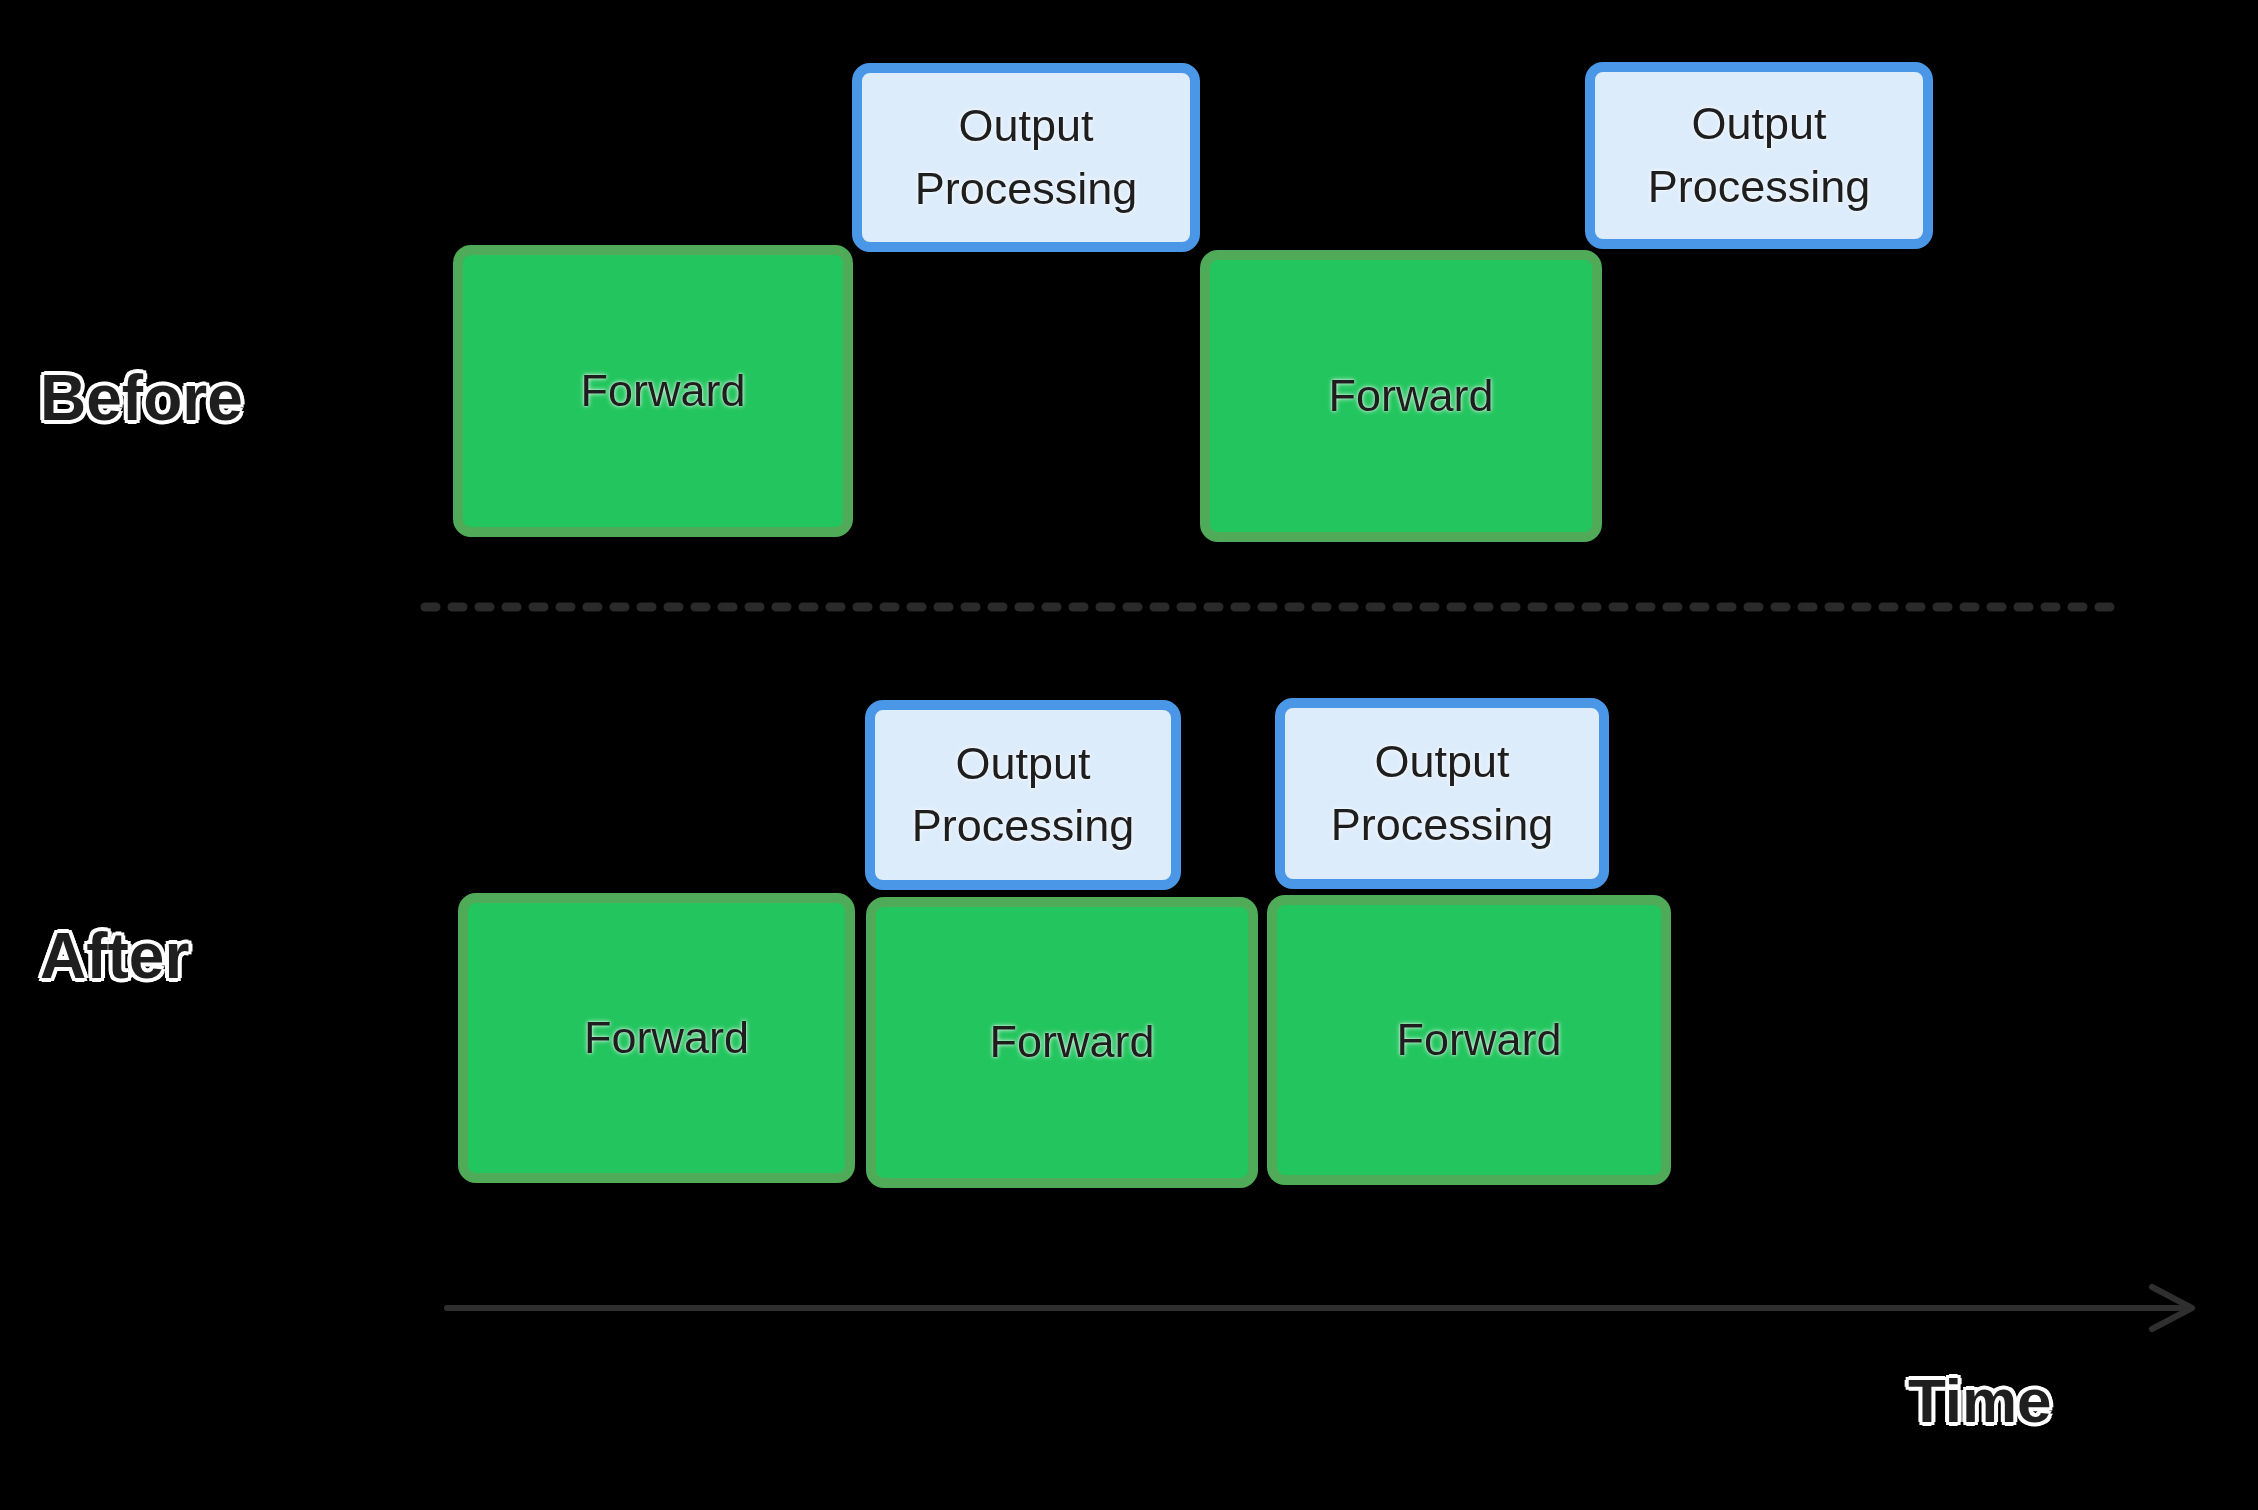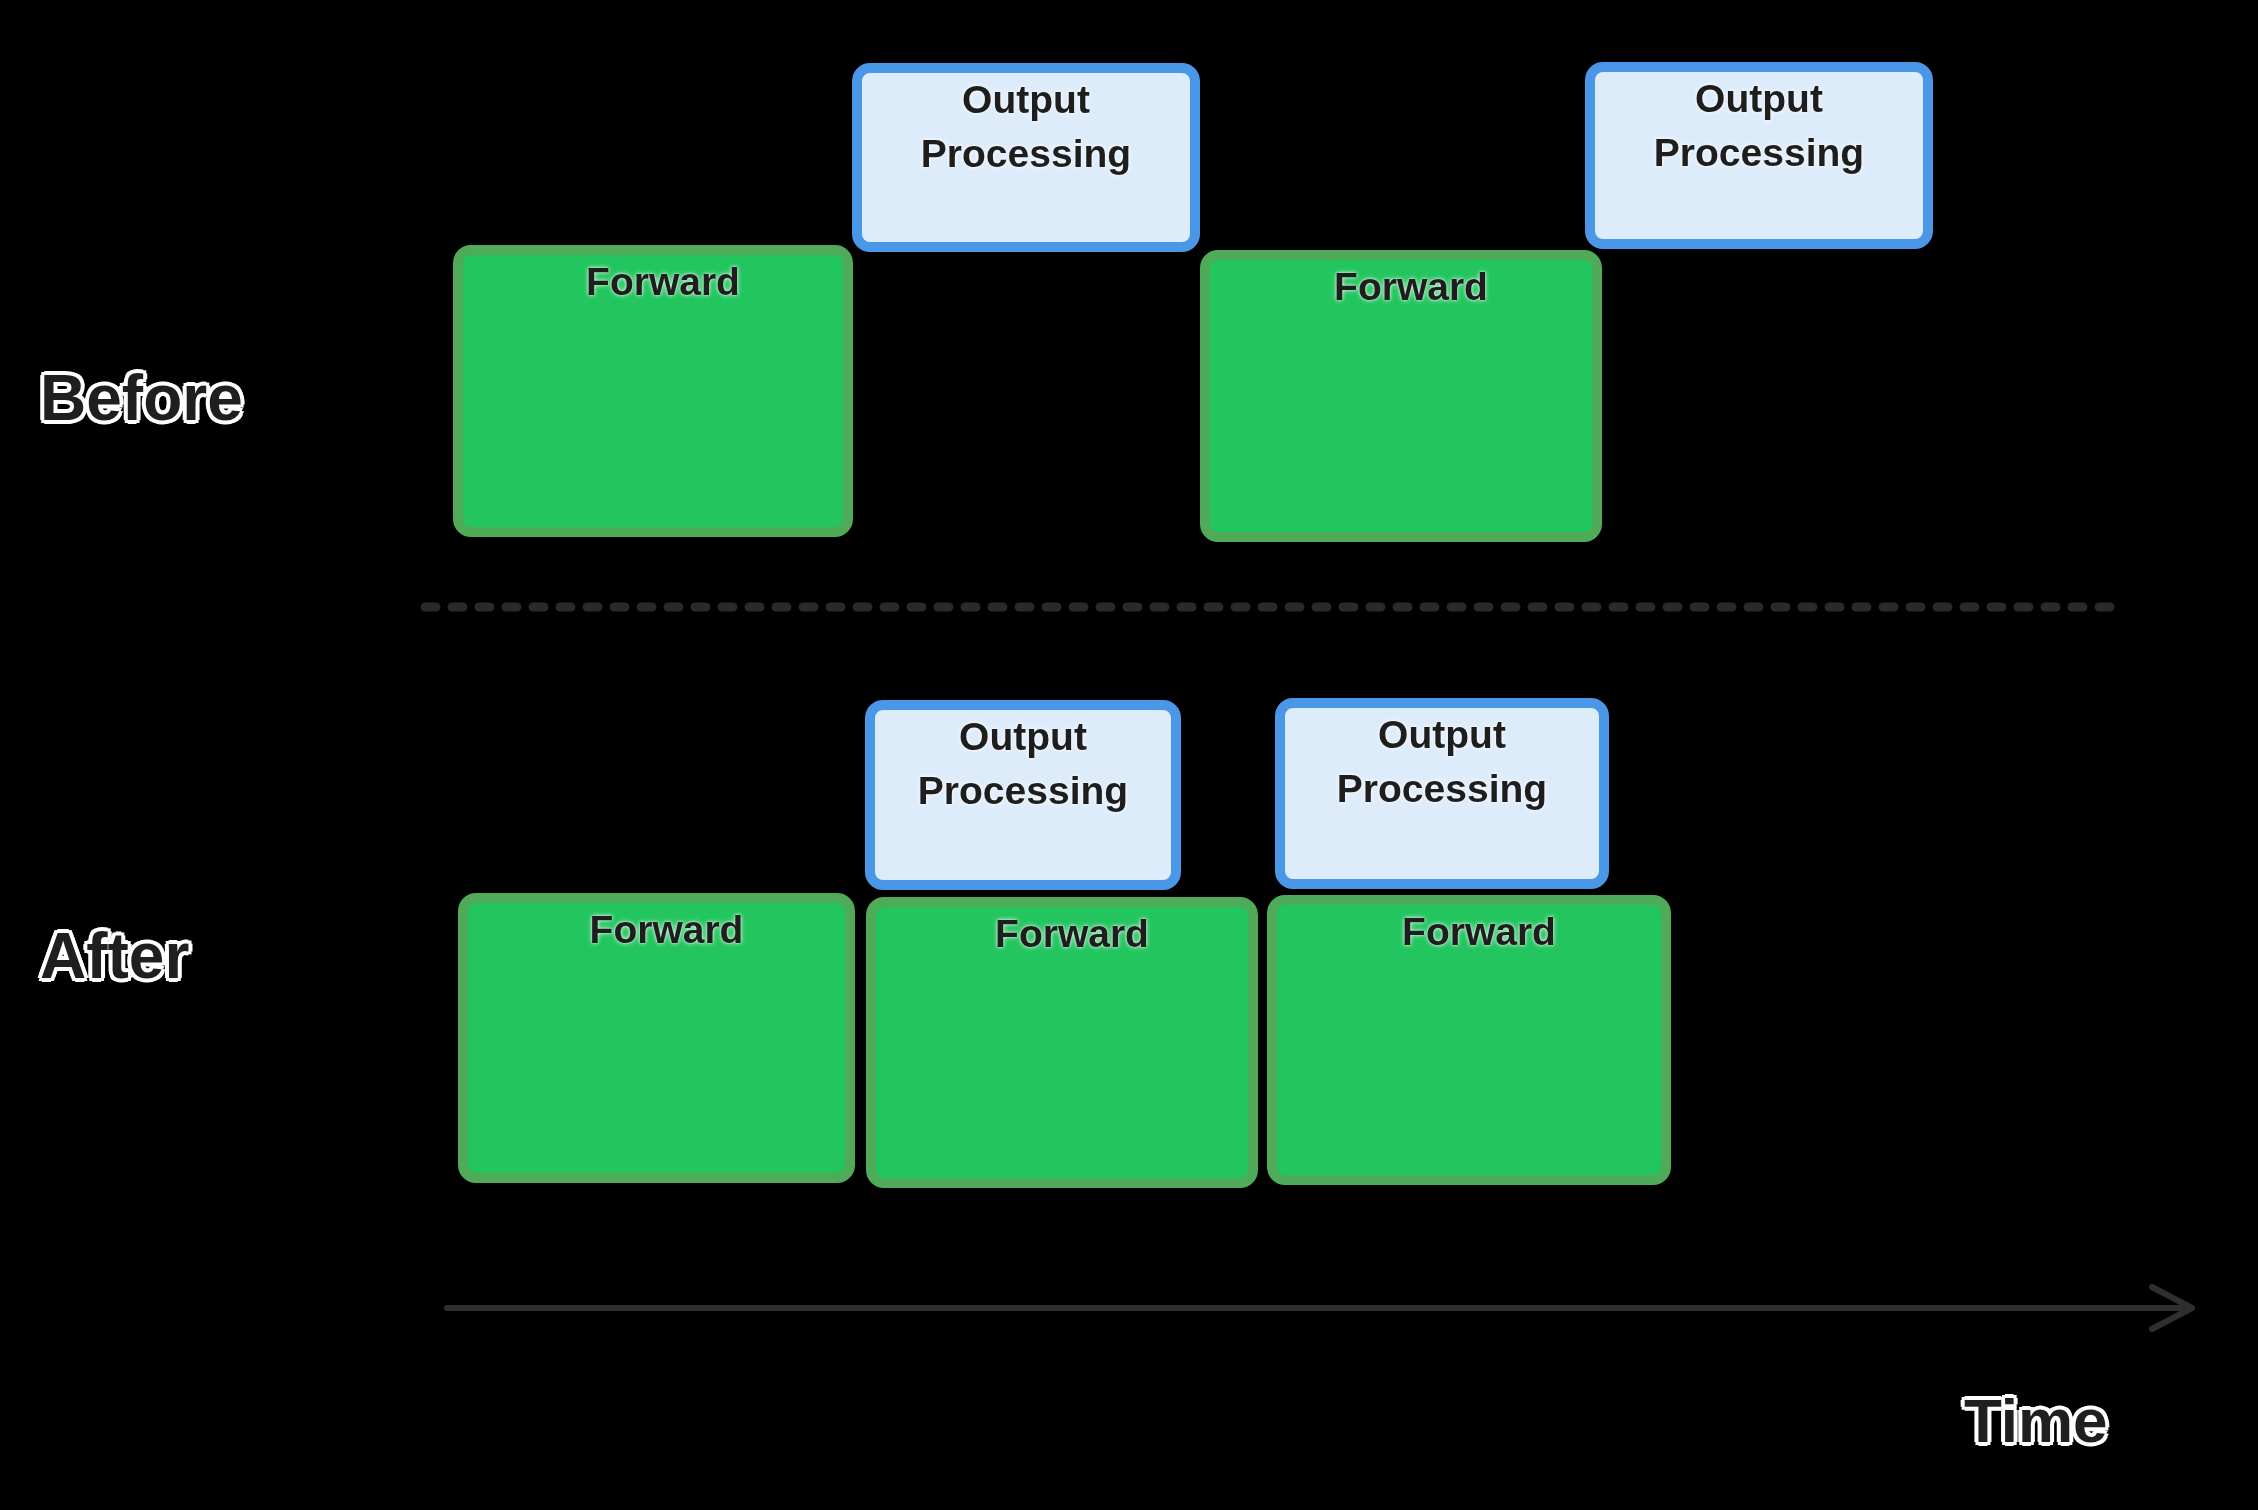"Output Processing" .box { align-items: none -> center; font-size: 39px -> 45px; font-weight: 700 -> 400 }
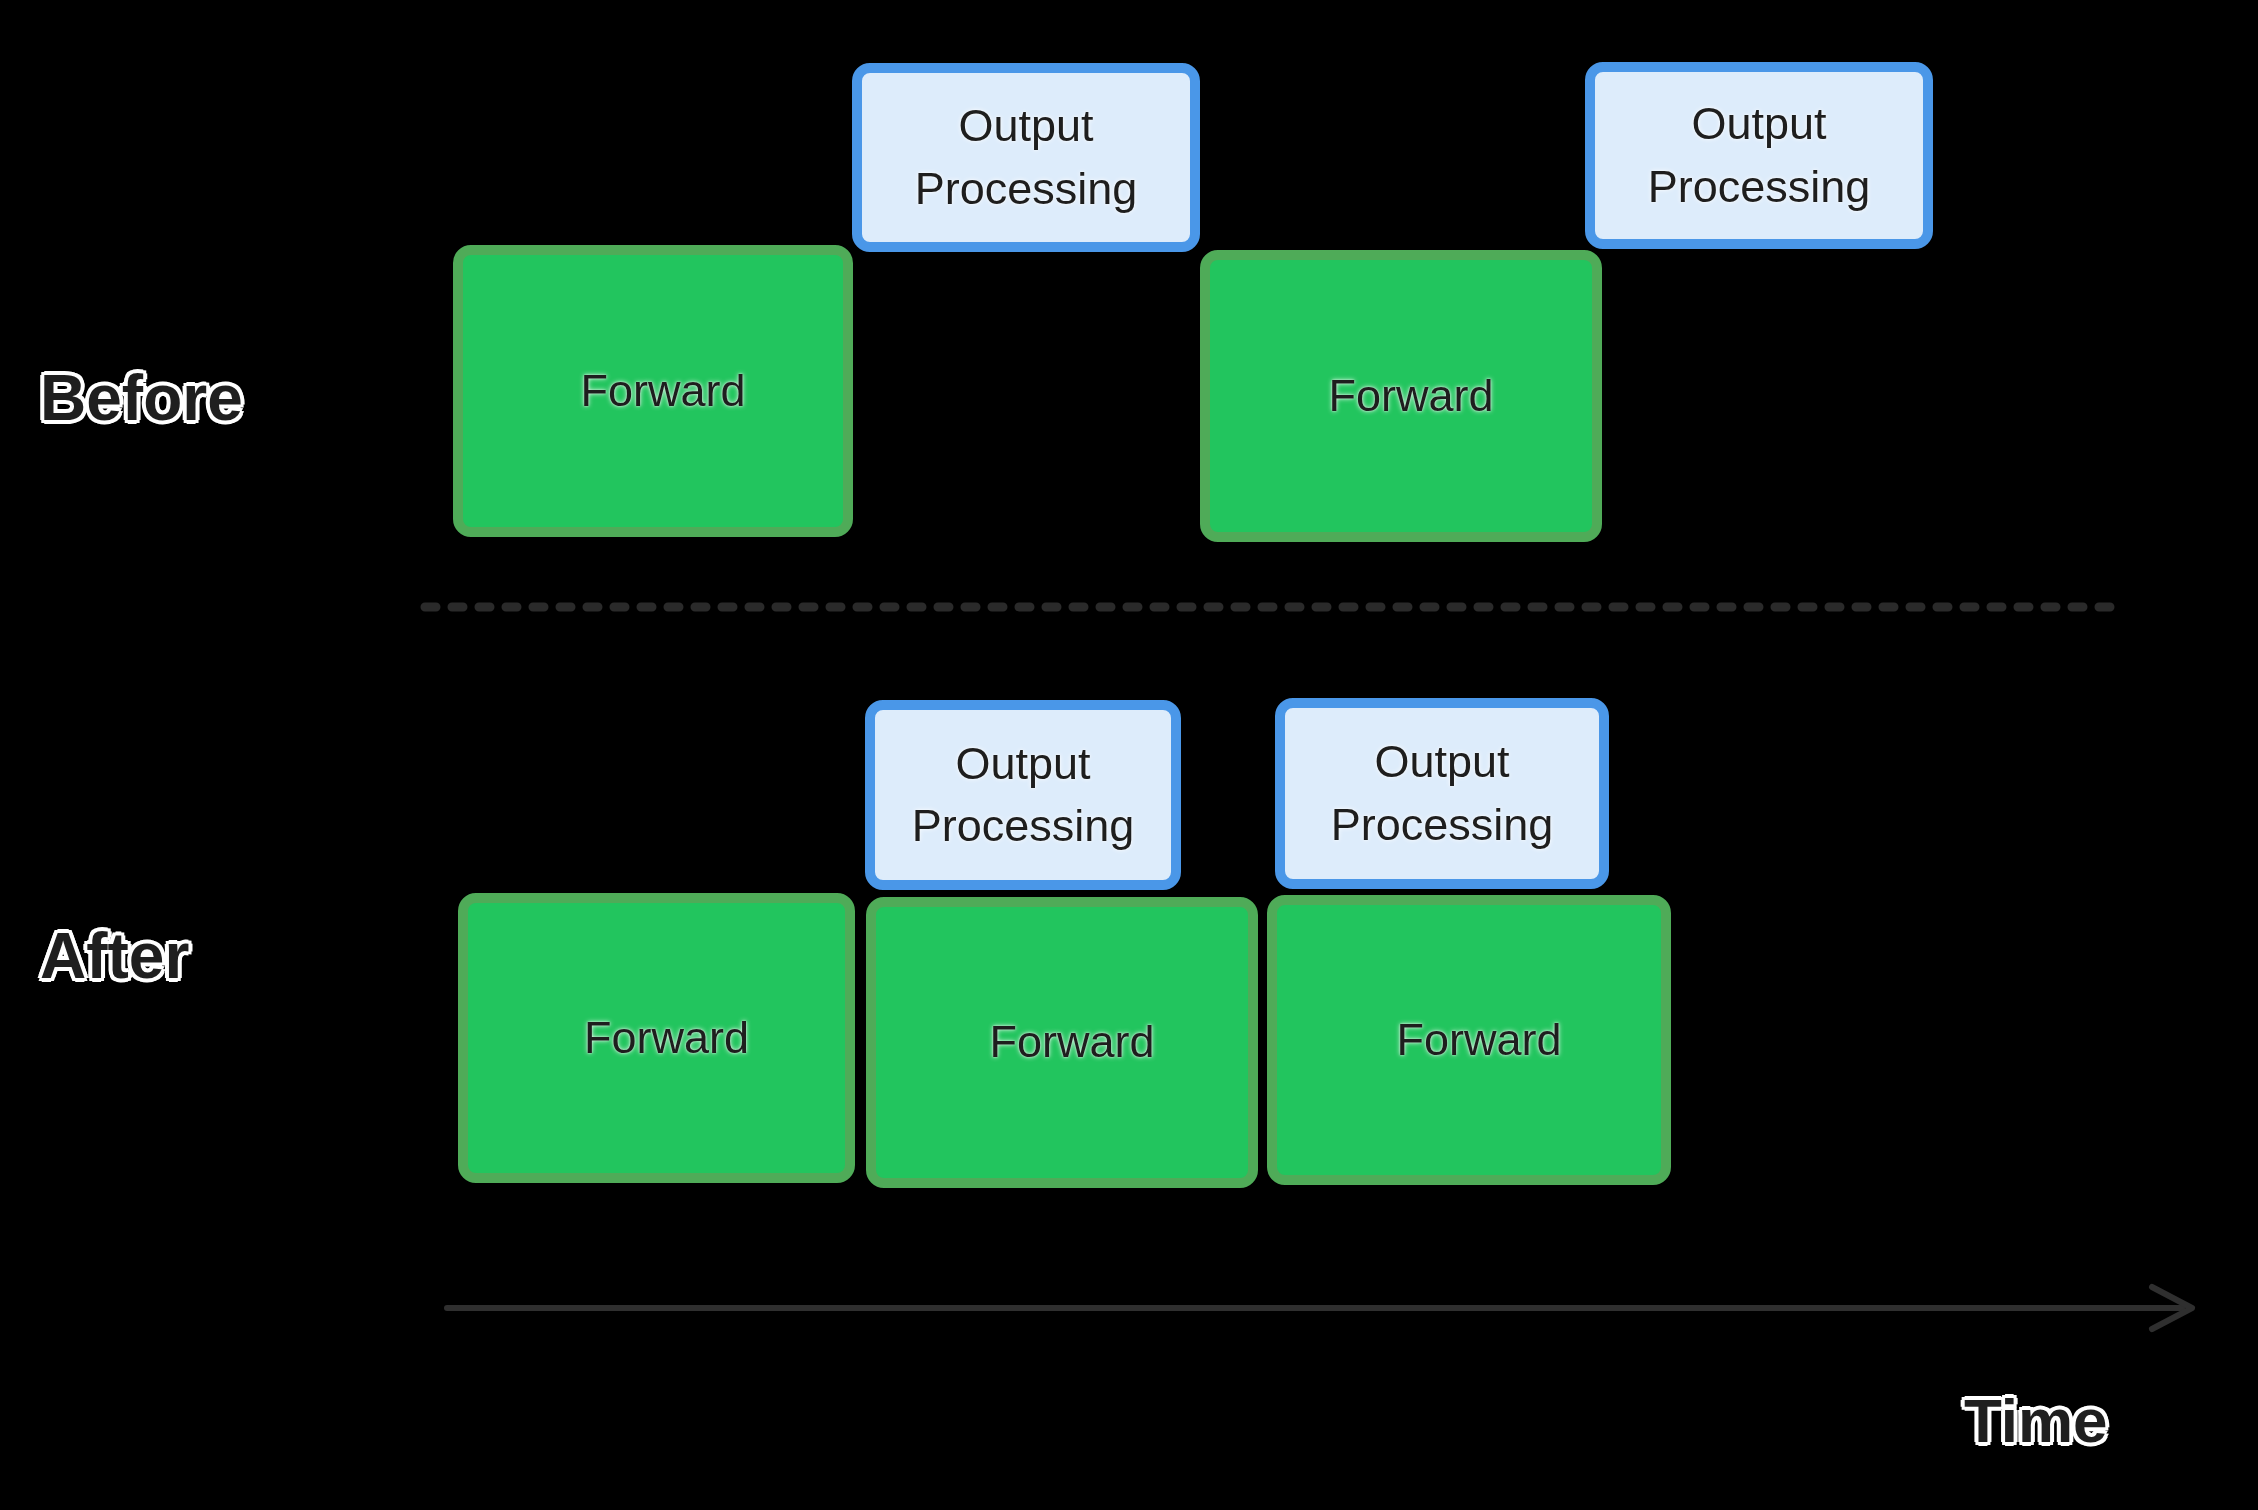"Time" .label-time { left: 1964px -> 1908px; margin-top: 20px -> none }
